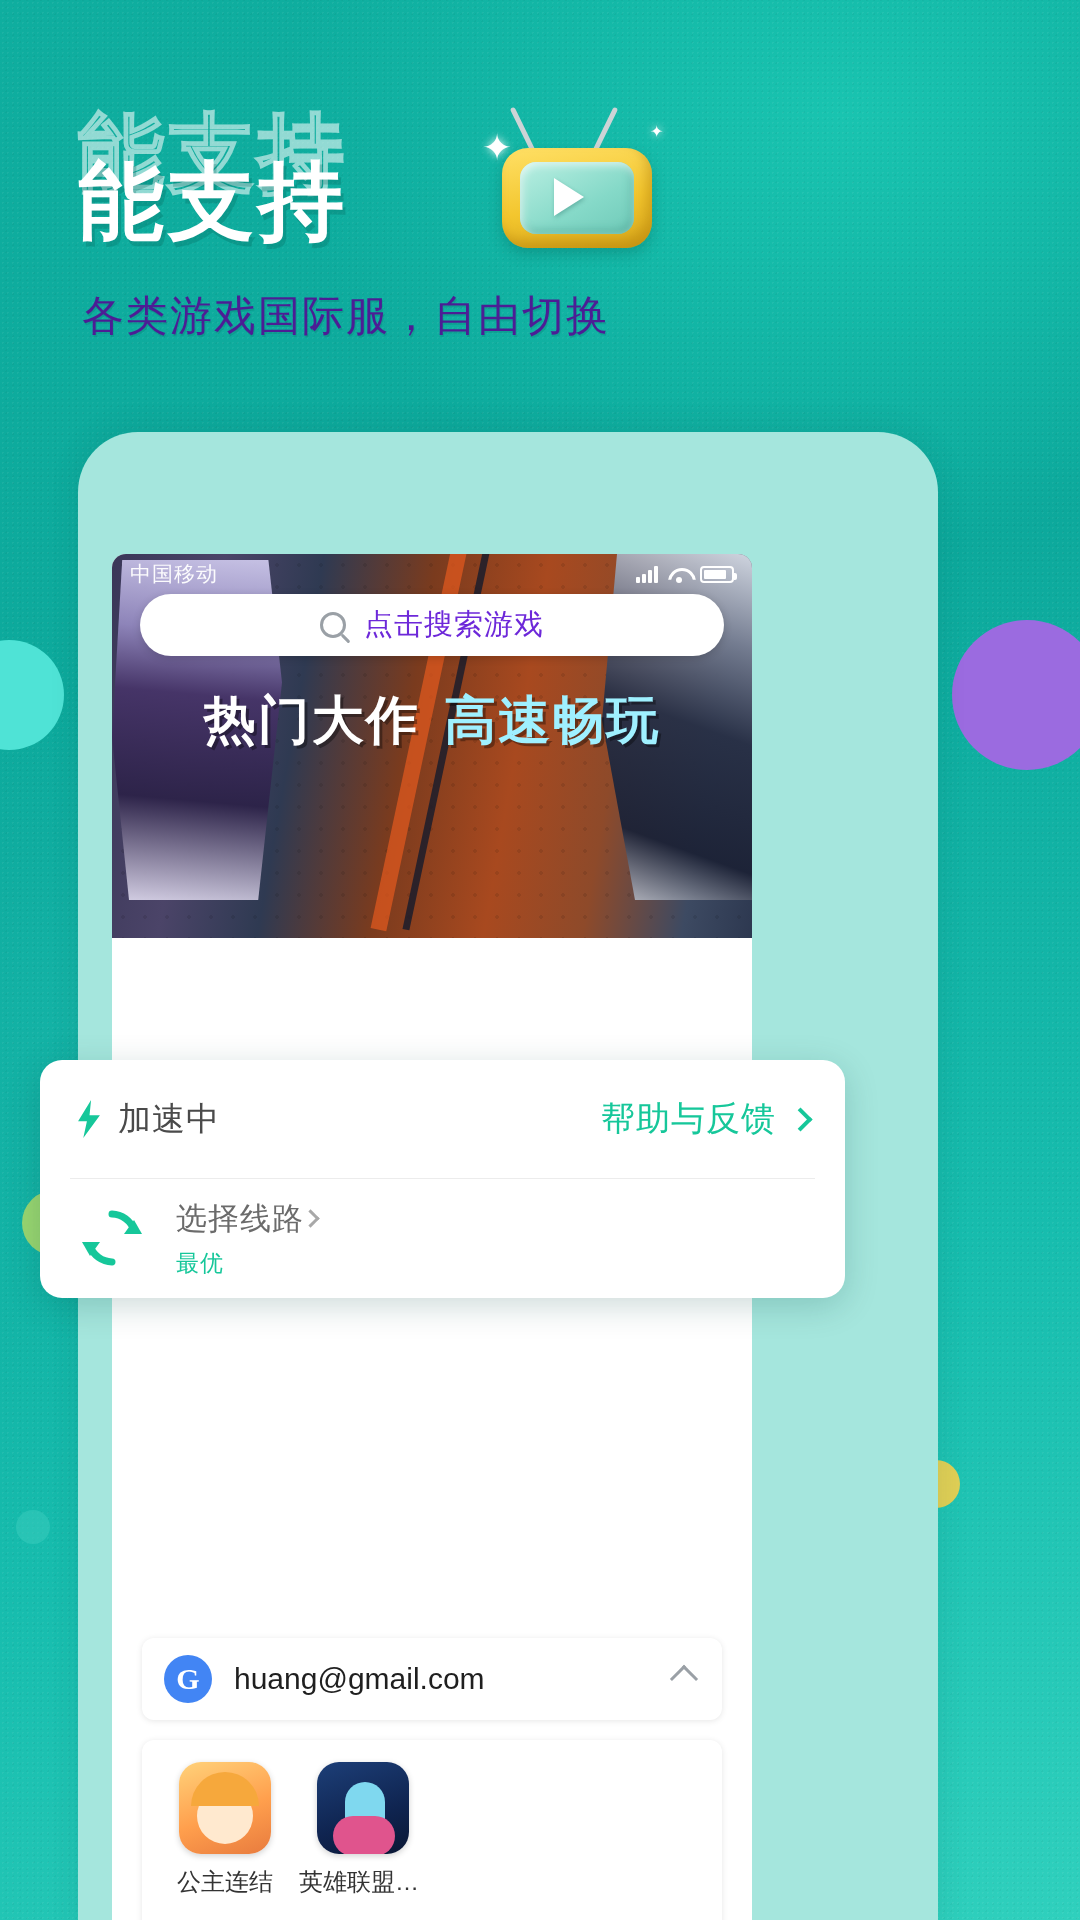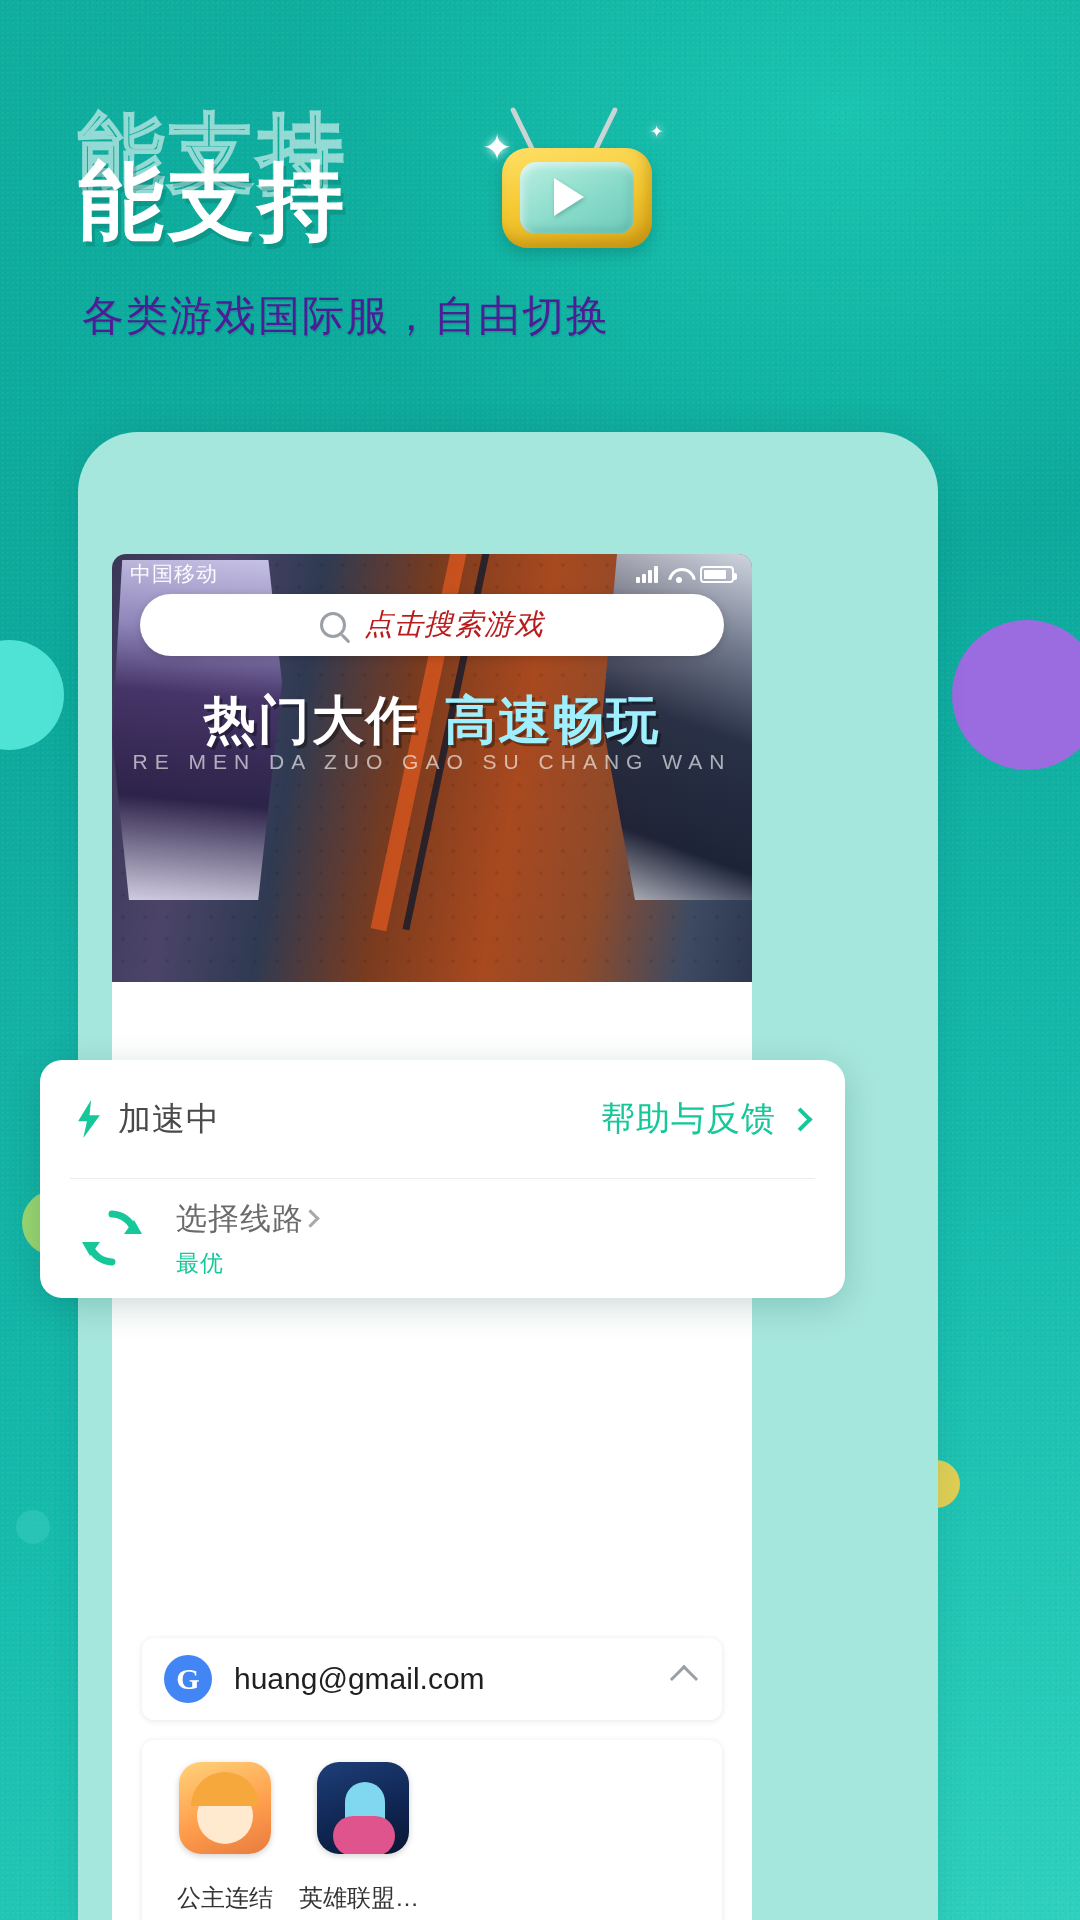"中国移动" #hero { height: 428px -> 384px }
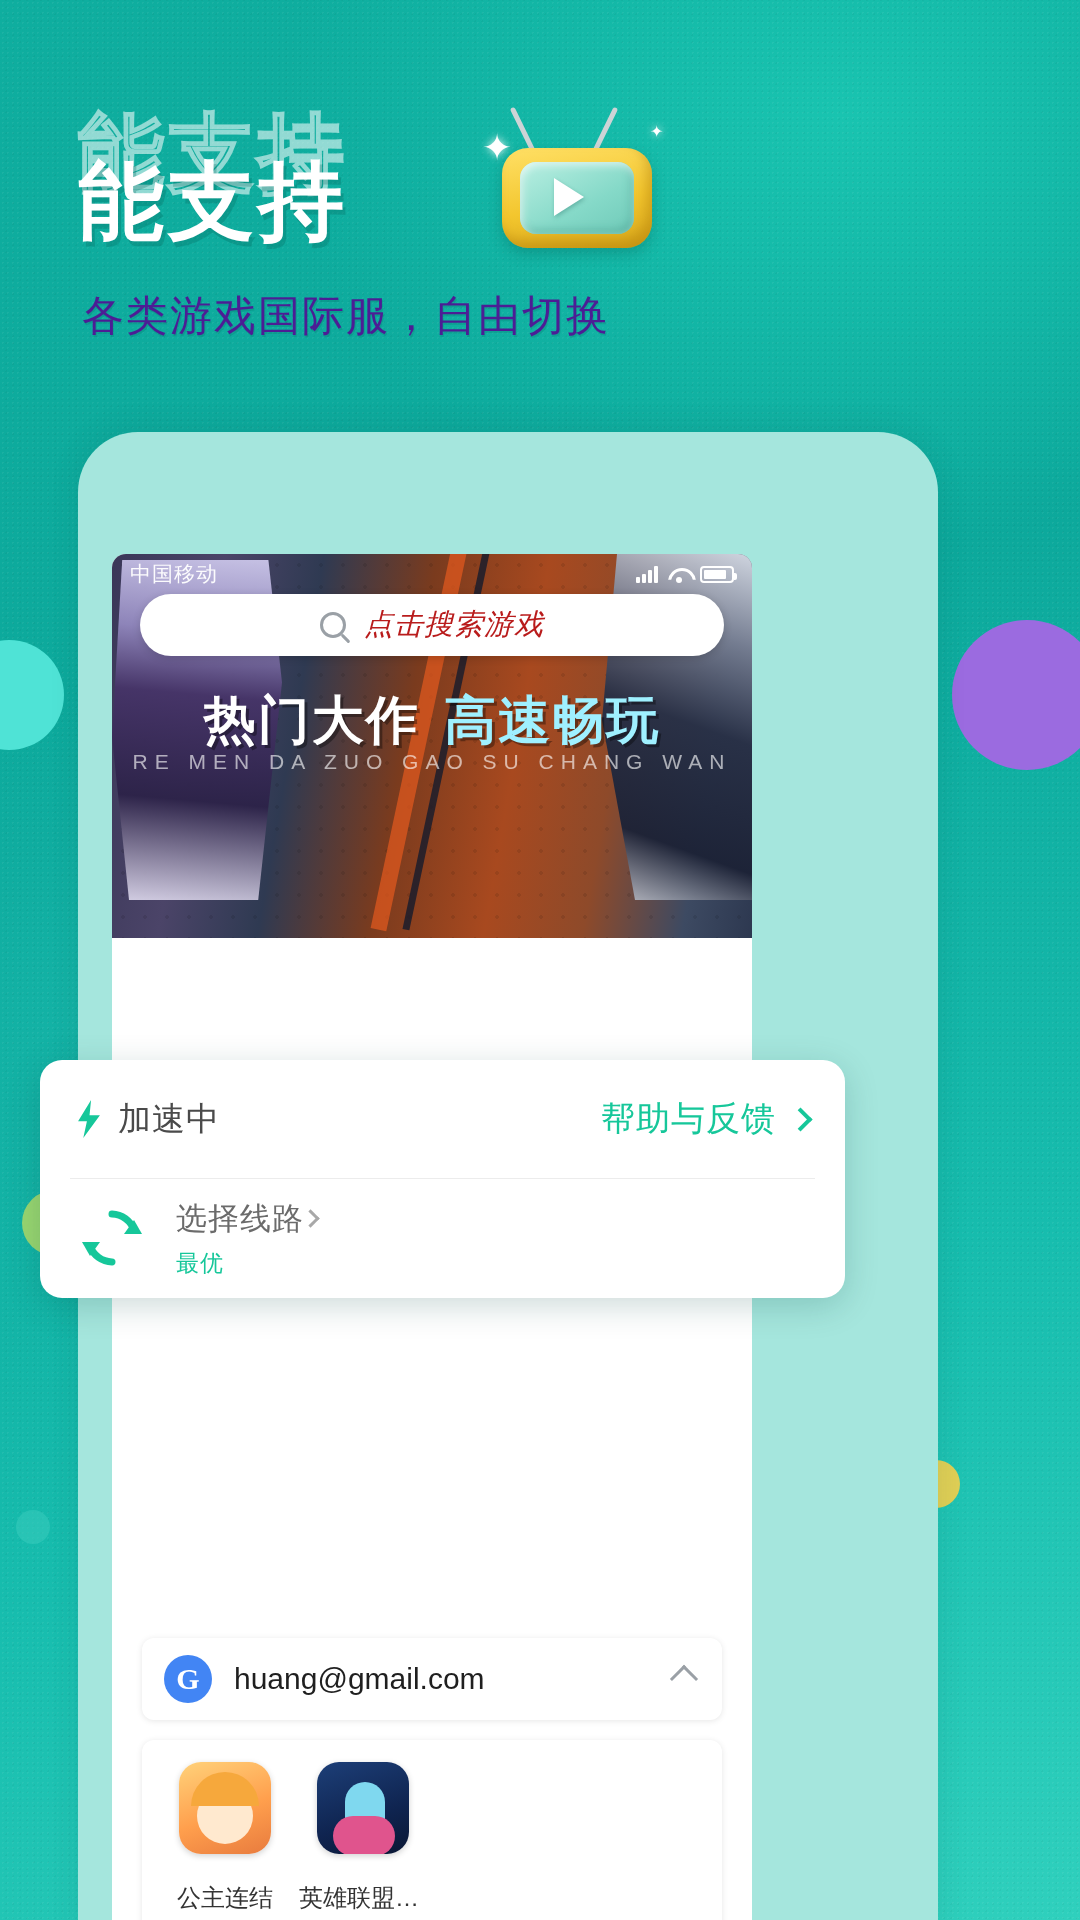"点击搜索游戏" #search-placeholder { color: #b91c1c -> #6d28d9; font-style: italic -> none }
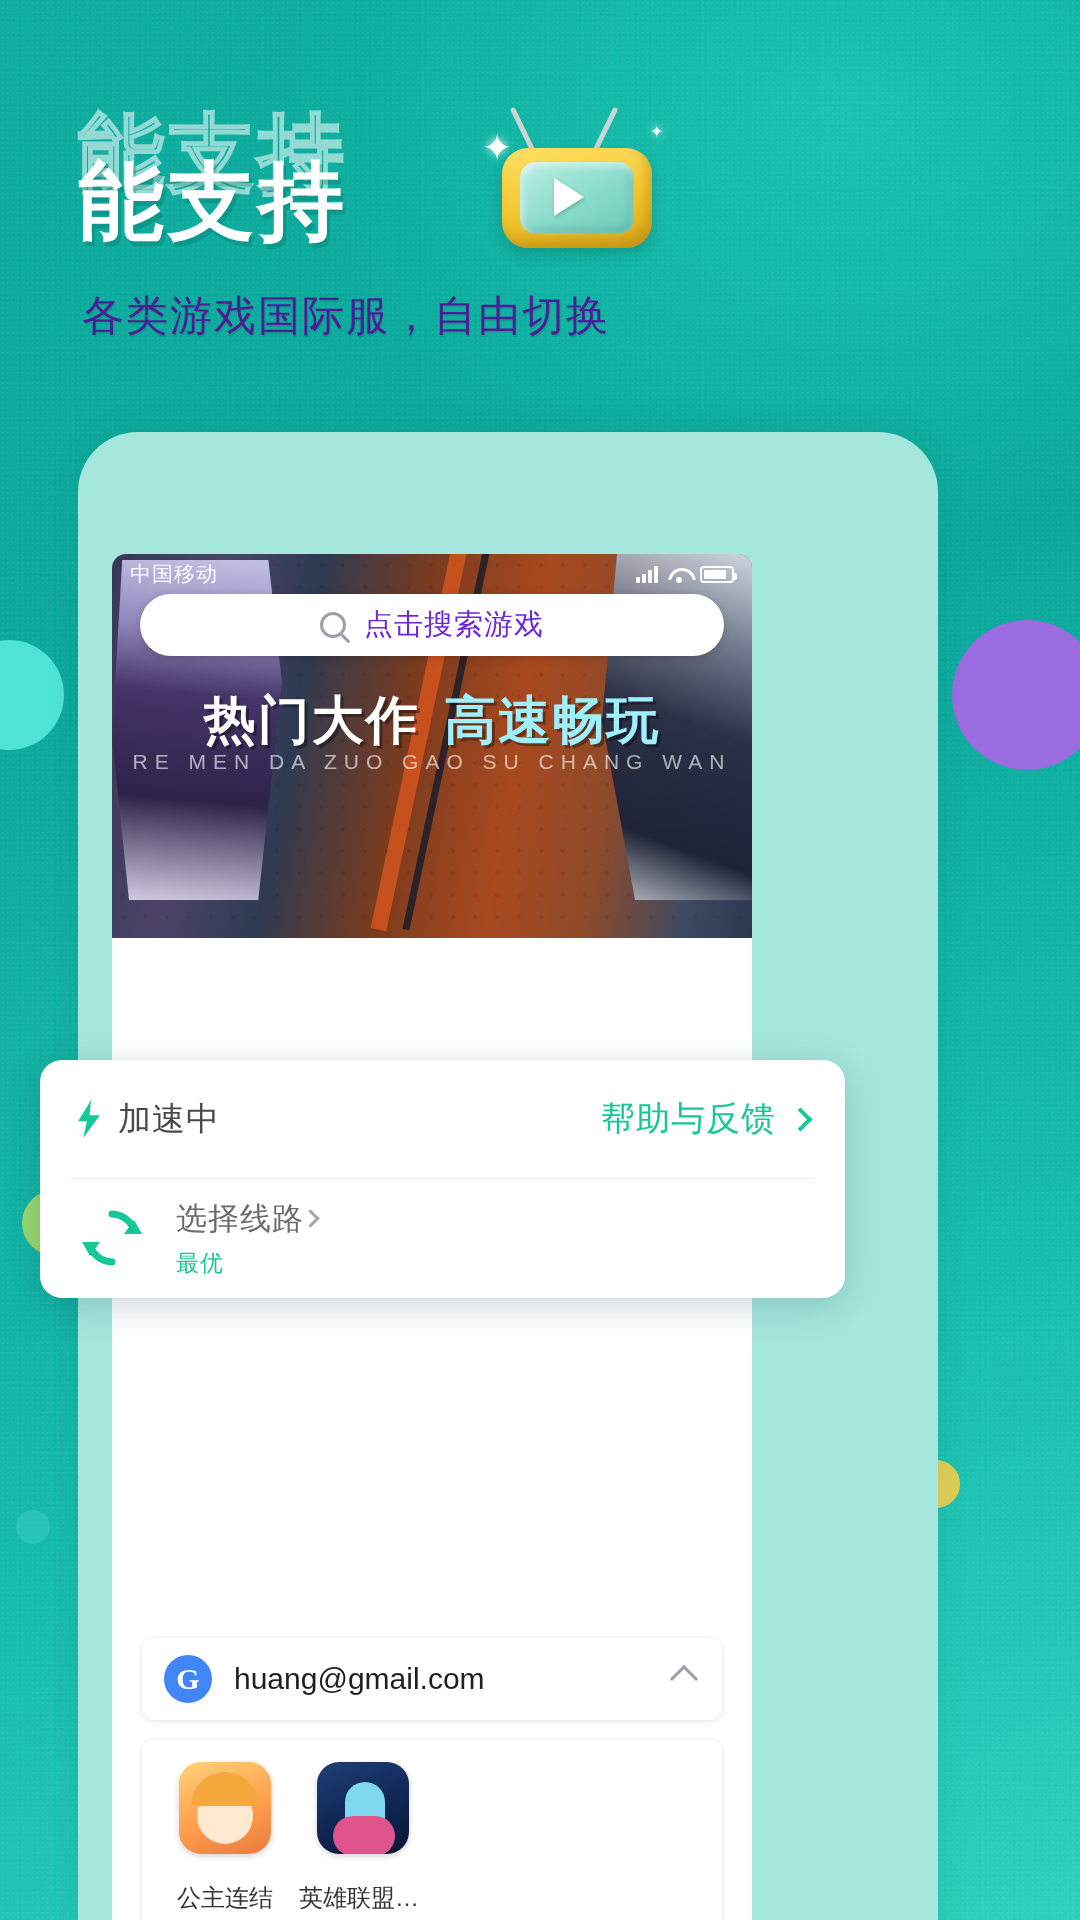"RE MEN DA ZUO GAO" div { html: <div>RE MEN DA ZUO GAO SU CHANG WAN</div> -> none }
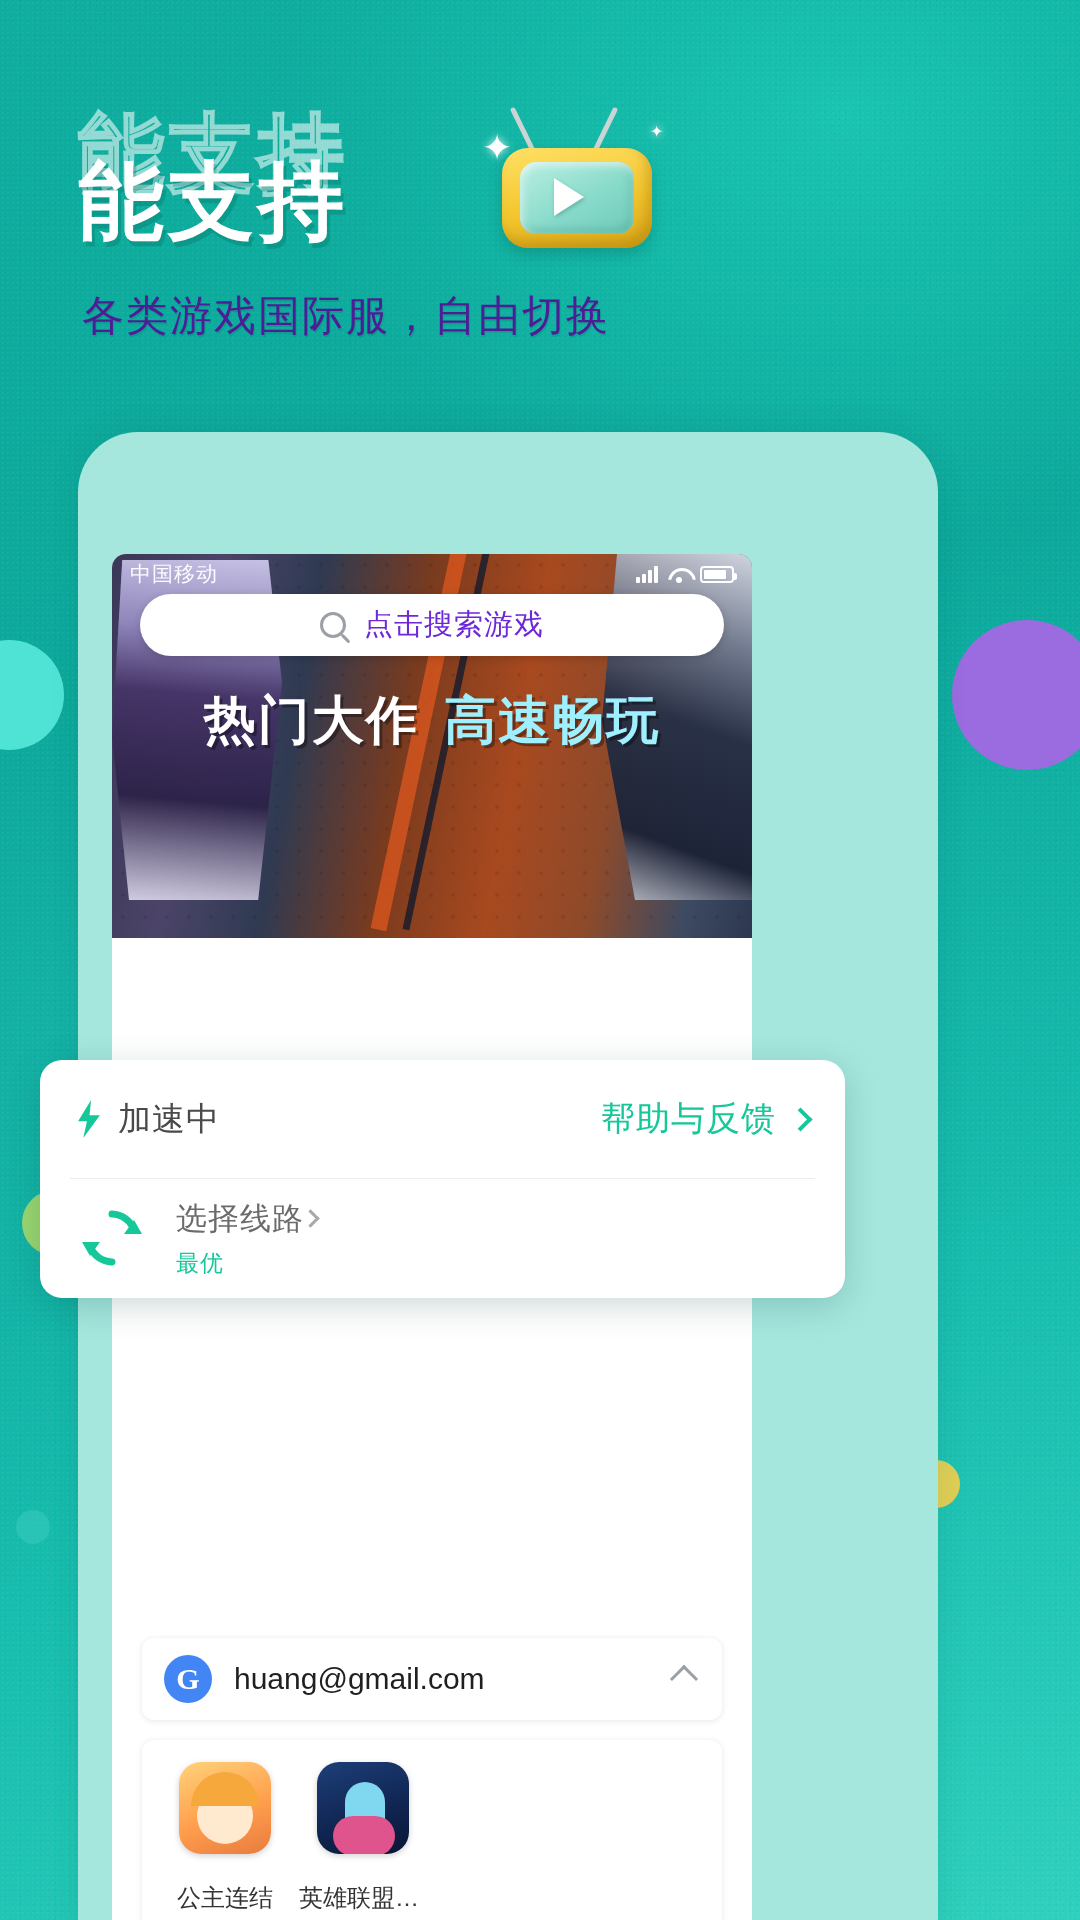"公主连结" .game-label { margin-top: 28px -> 12px }
